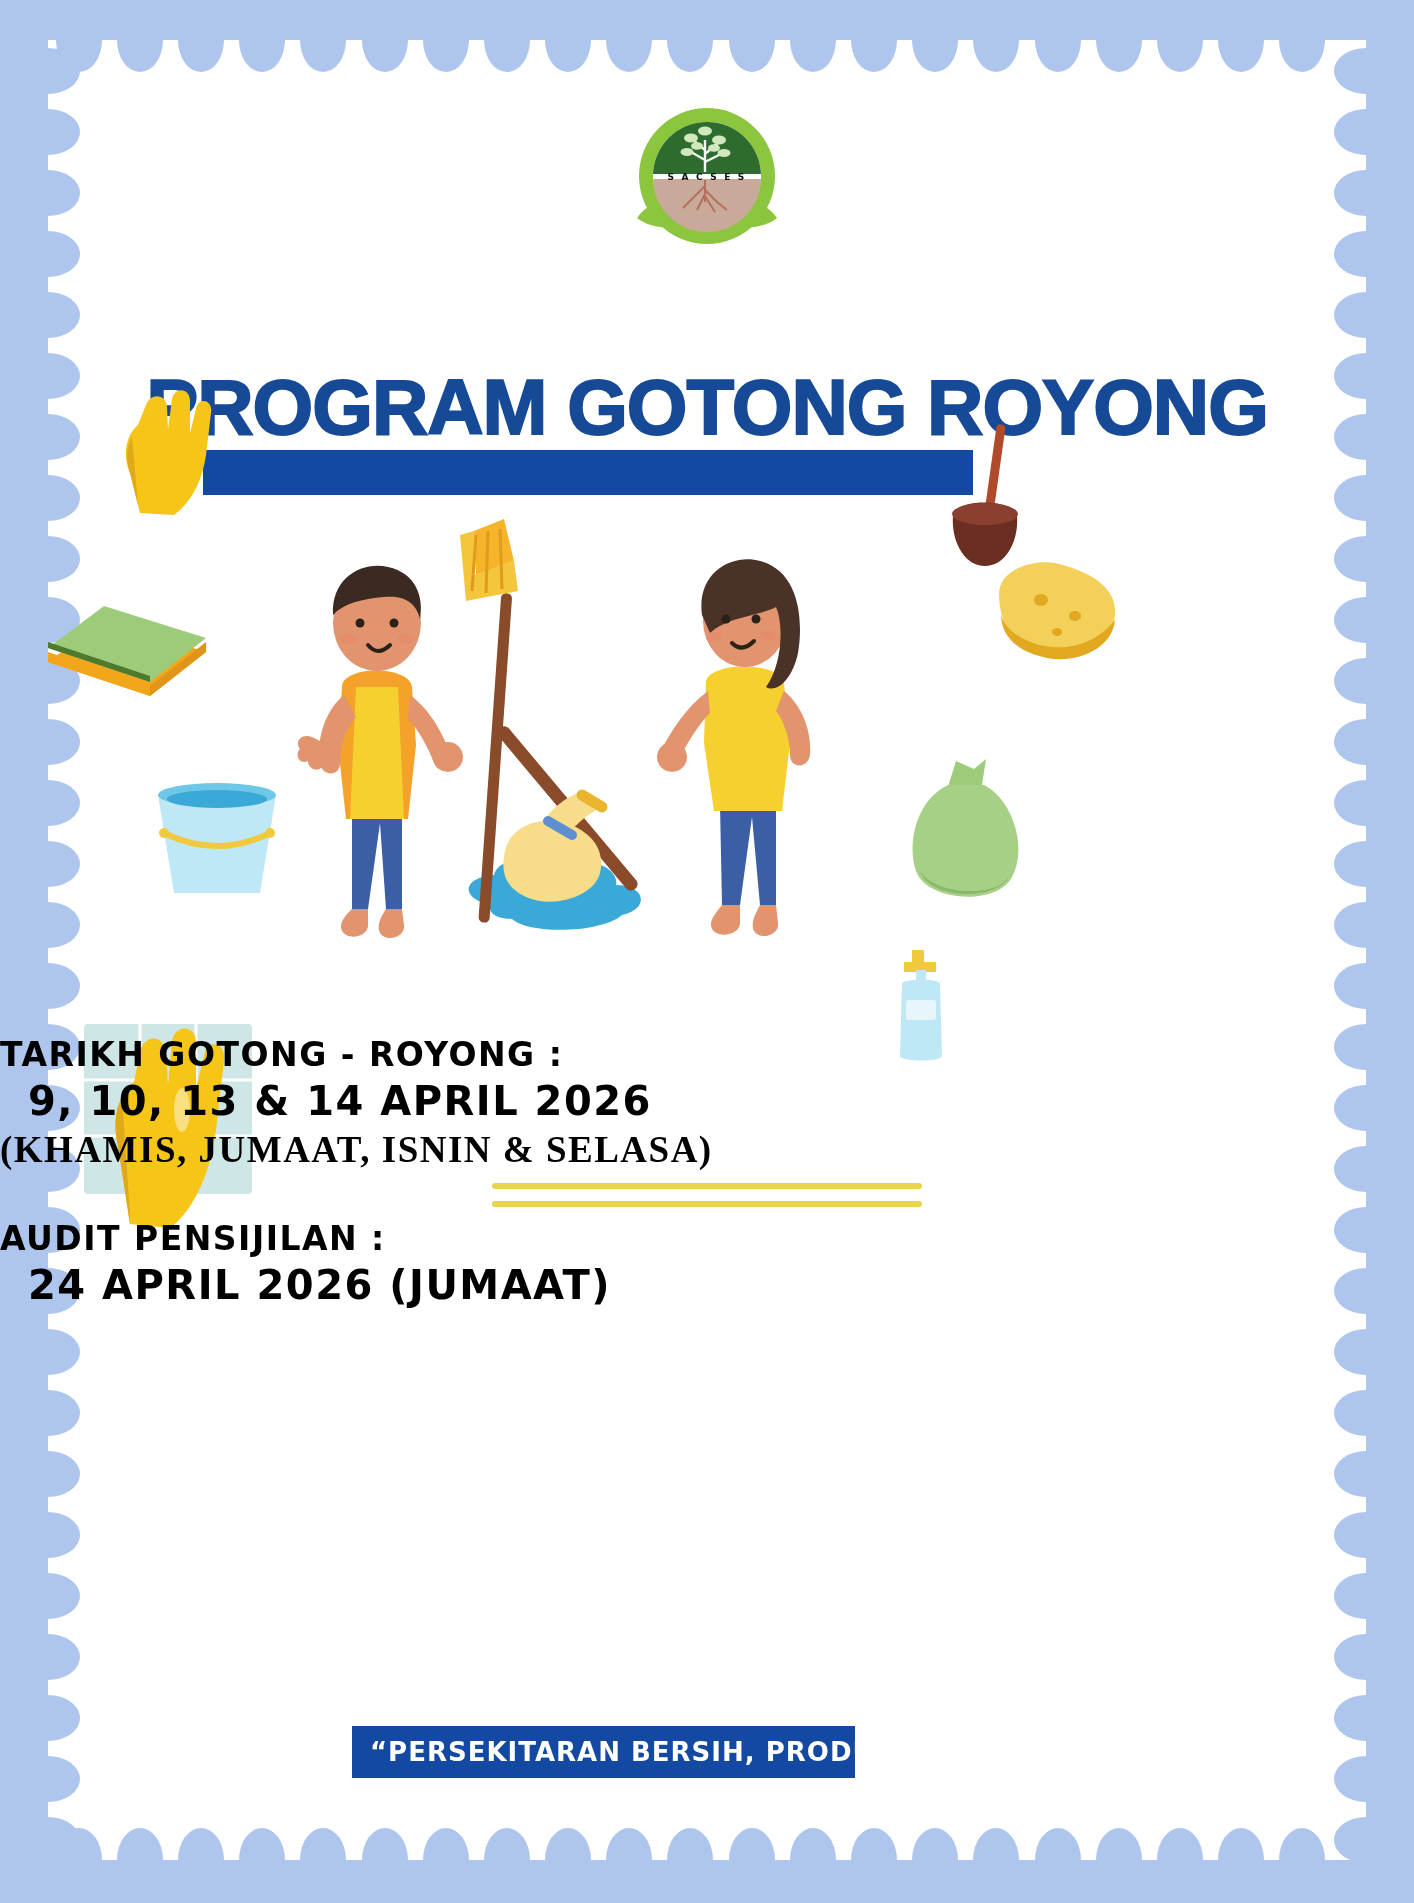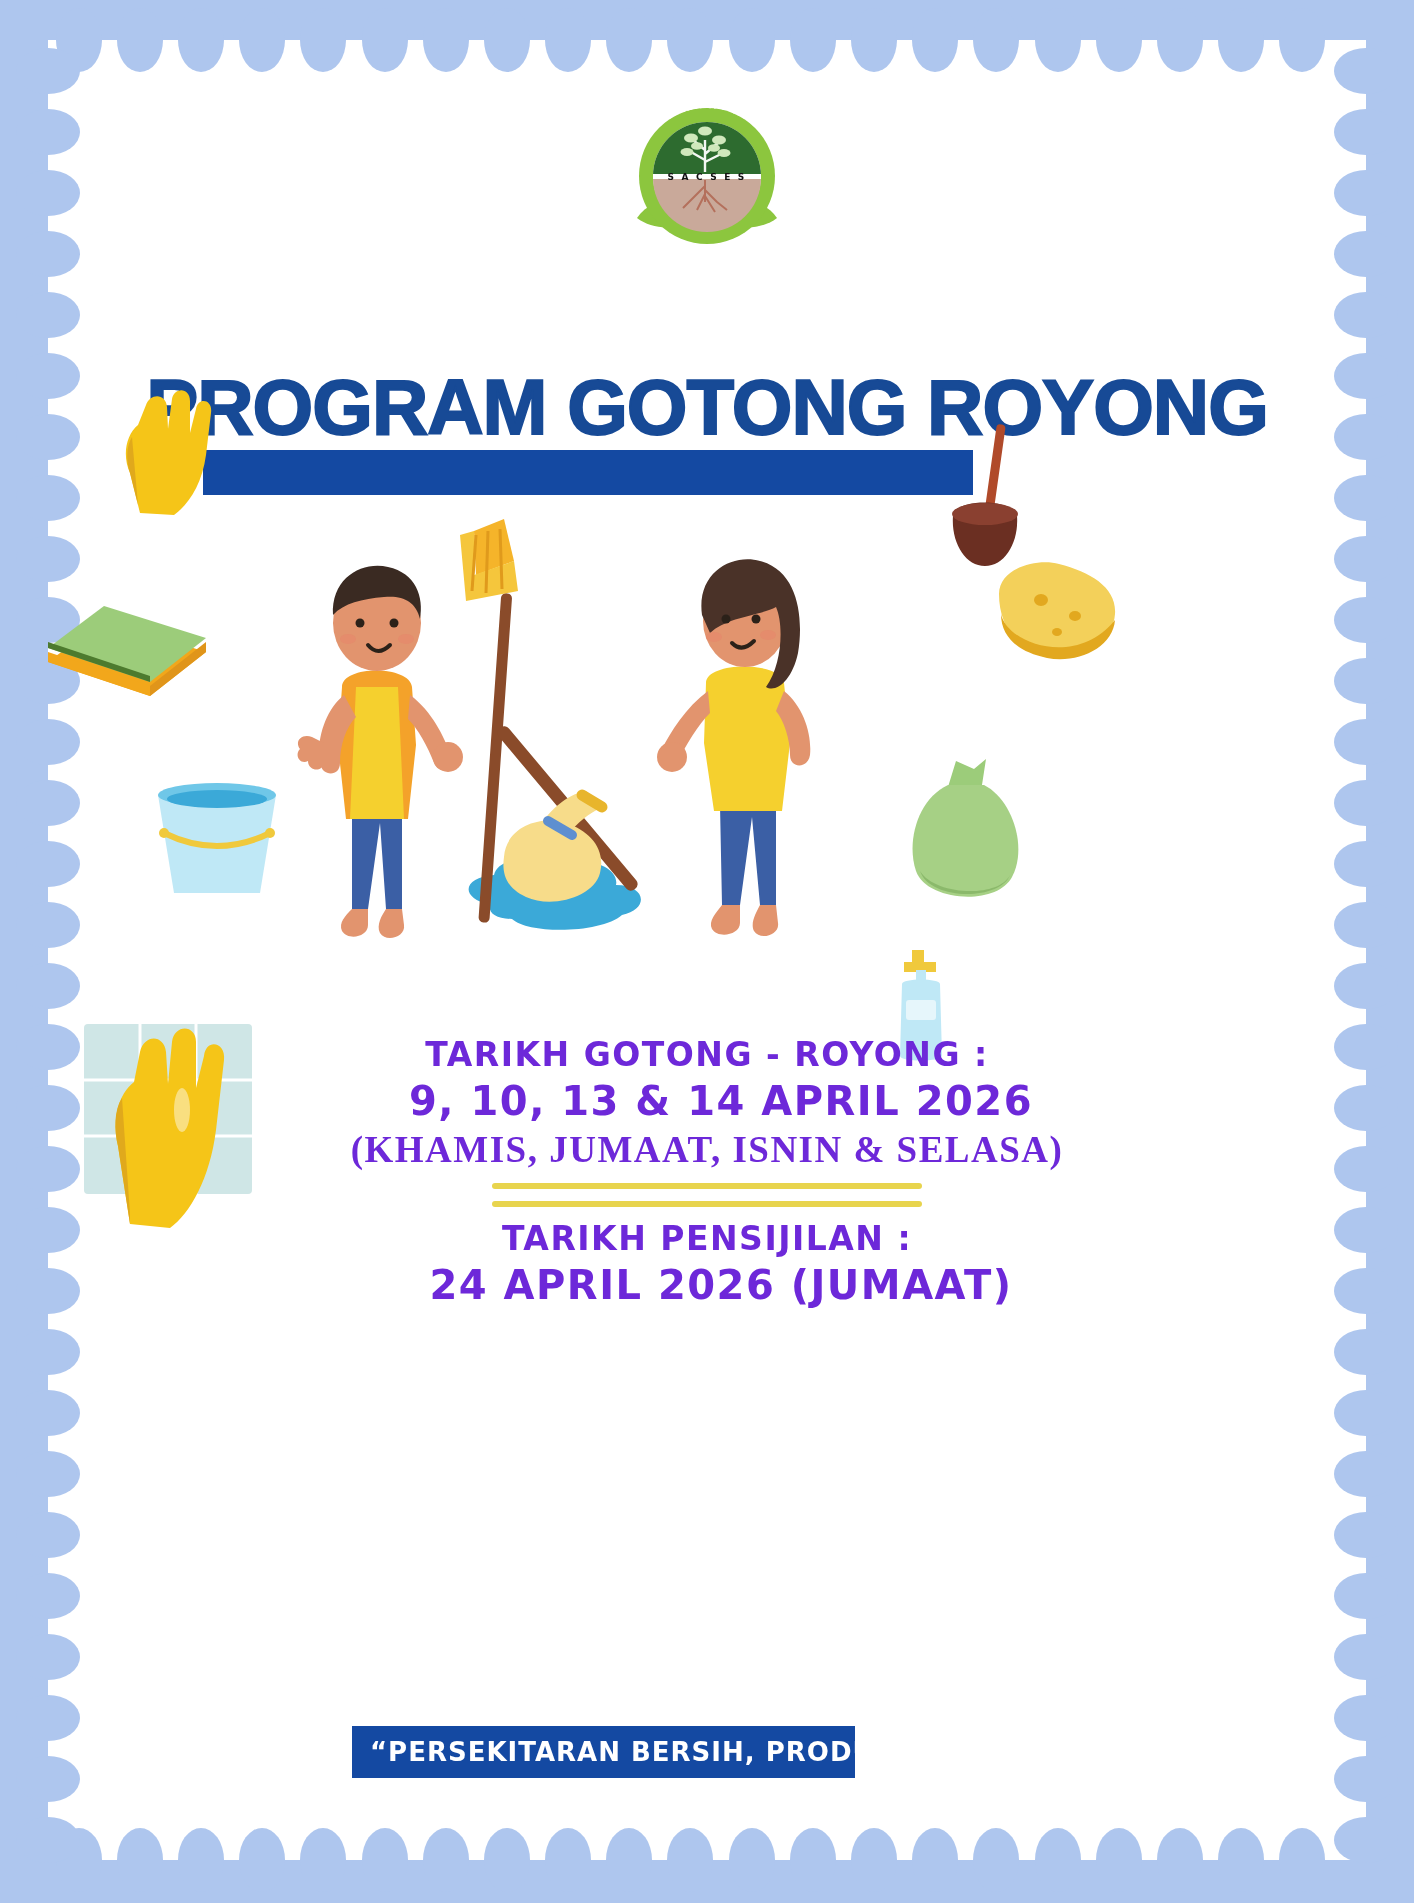"TARIKH GOTONG - ROYONG :" #dates { color: #6d28d9 -> #000000; text-align: center -> none }
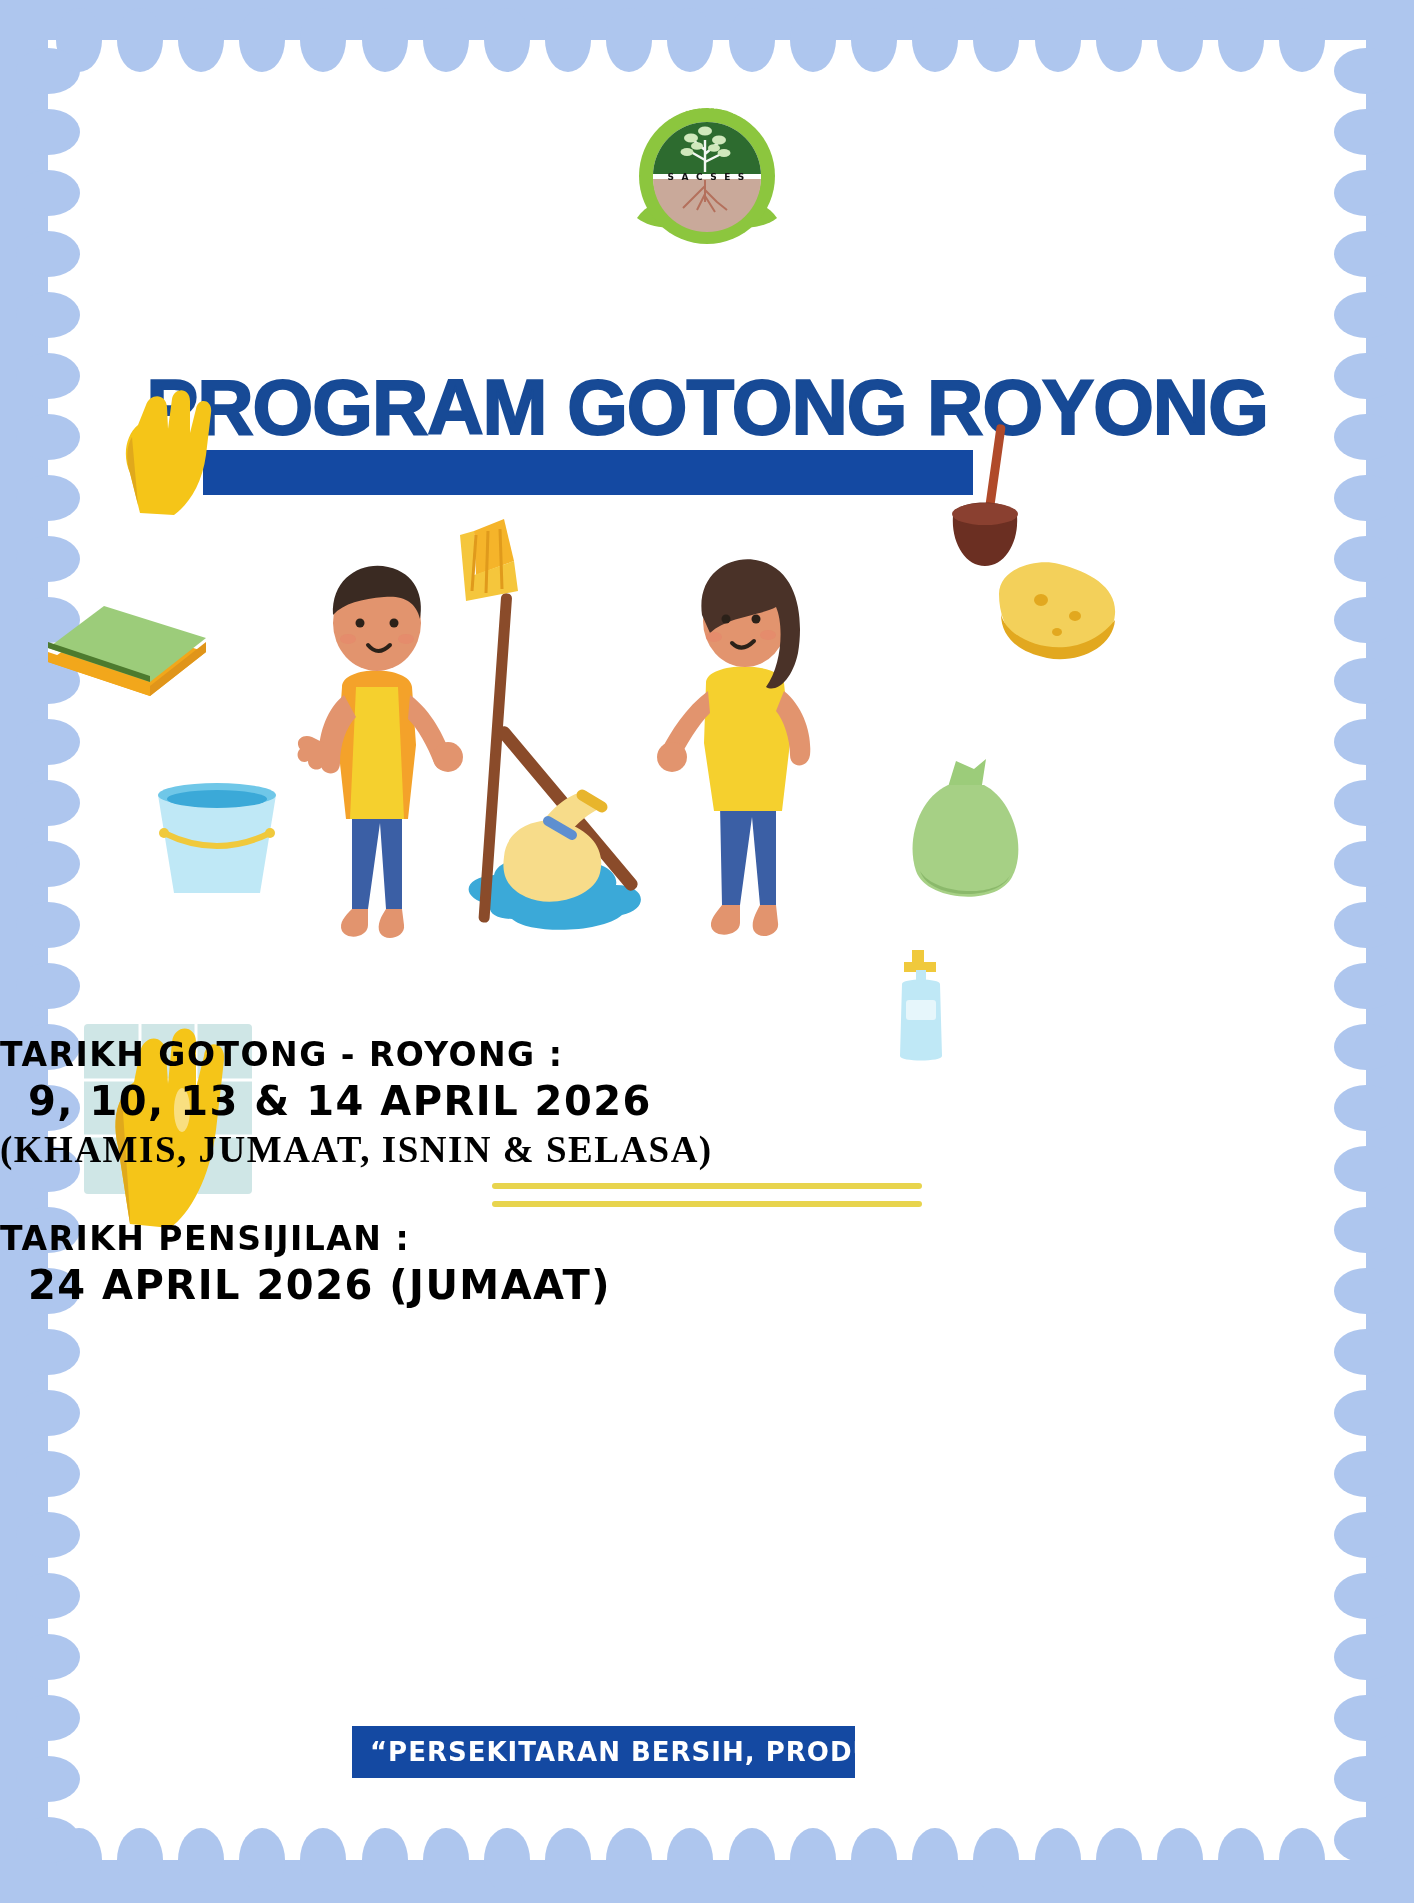"TARIKH PENSIJILAN :" div.d-line { text: TARIKH -> AUDIT }
